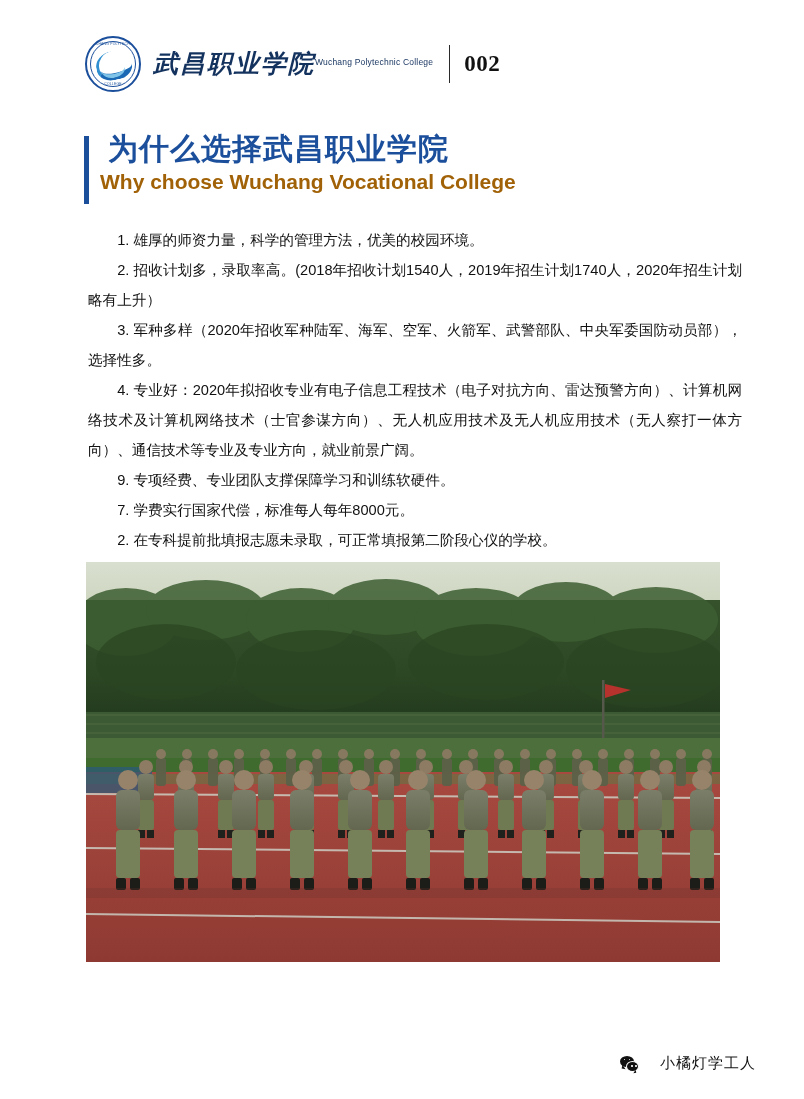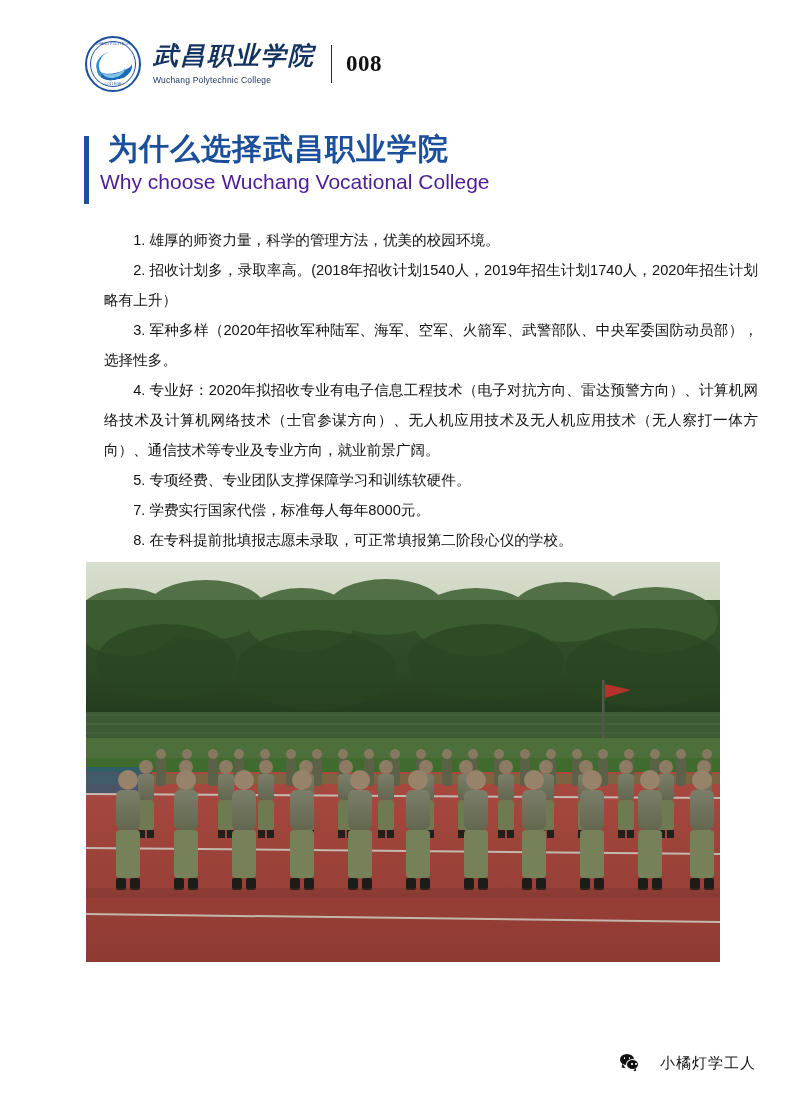"武昌职业学院" .logo-text { flex-direction: column -> row }
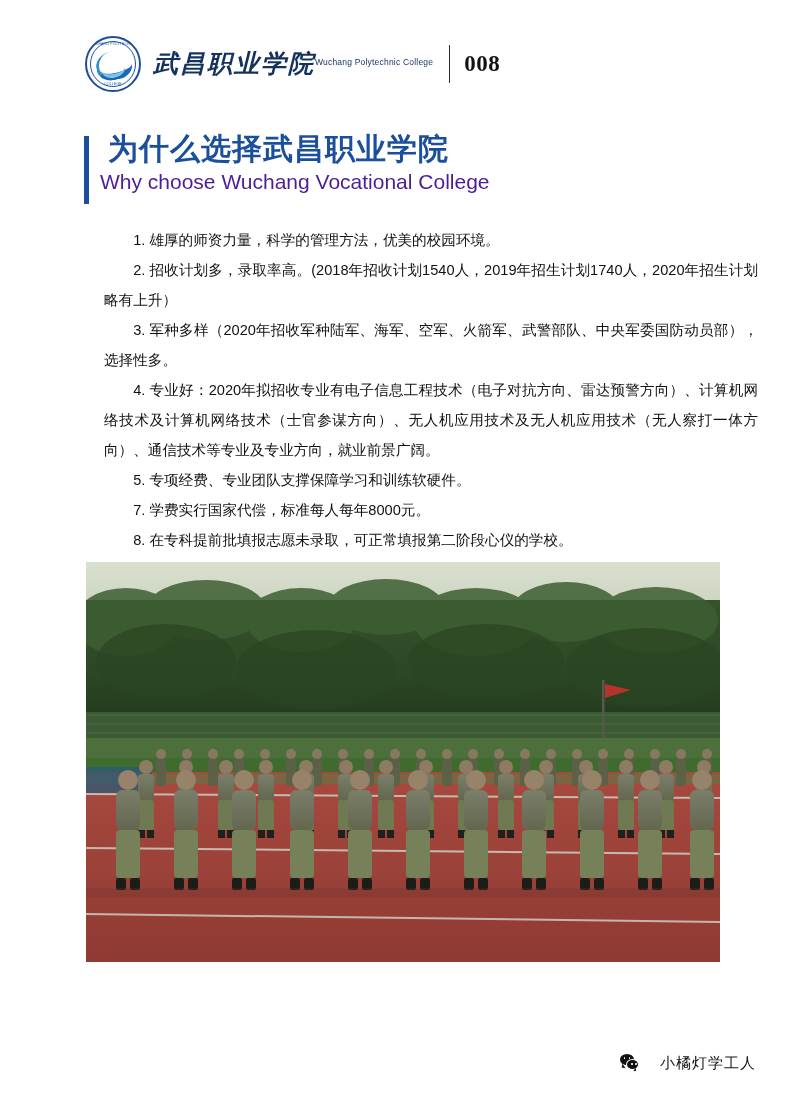"008" div.page-number { text: 008 -> 002 }
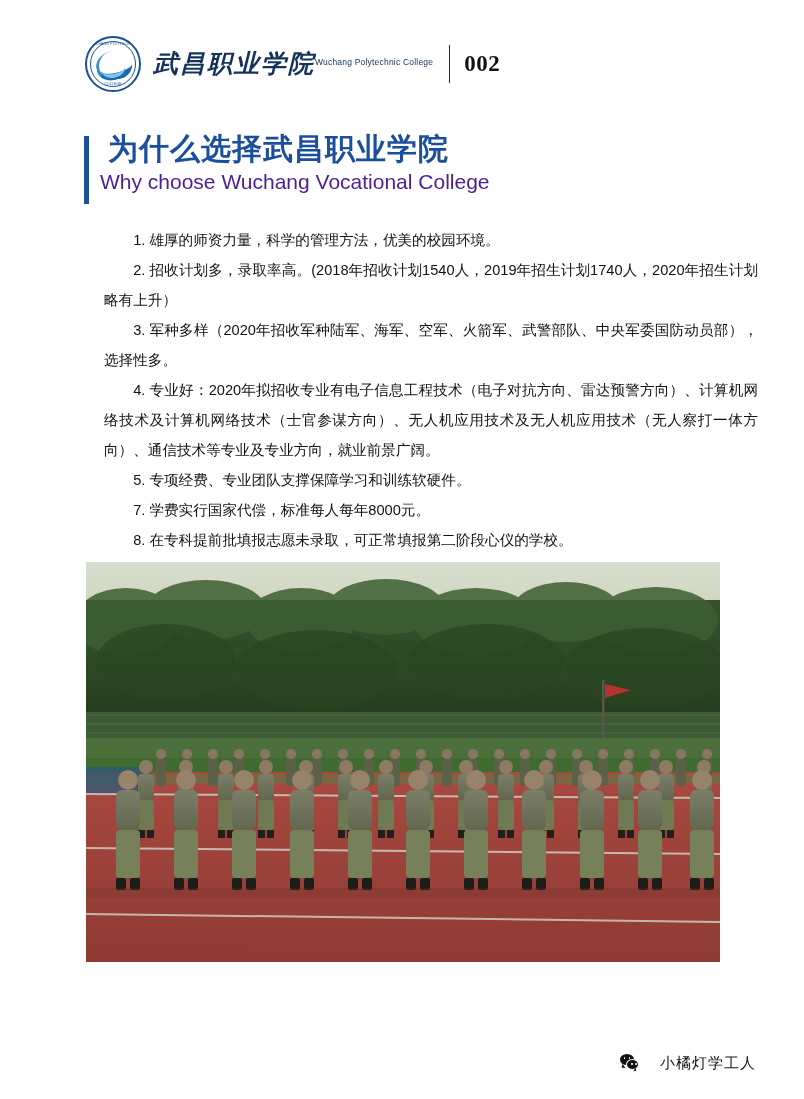"Why choose Wuchang Vocational College" .title-en { color: #4c1d95 -> #a16207; font-weight: normal -> bold }
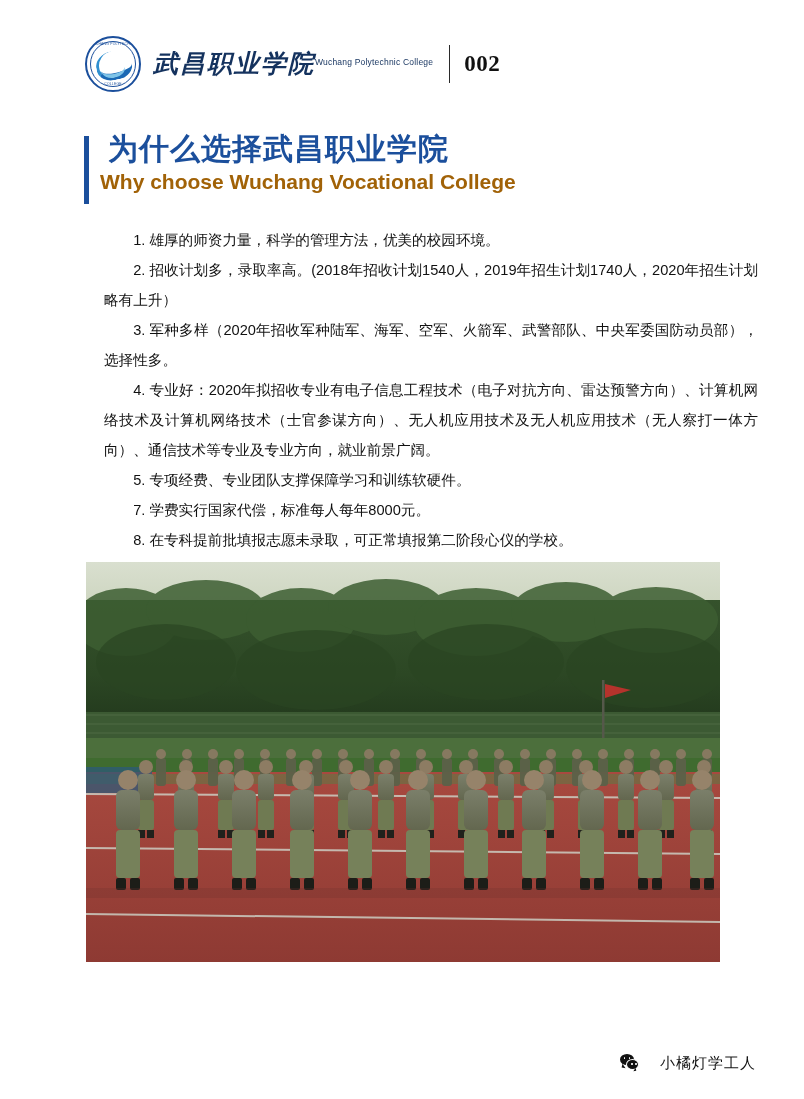"1. 雄厚的师资力量，科学的管理方法，优美的校园环境。" .body-text { margin-left: 16px -> none }
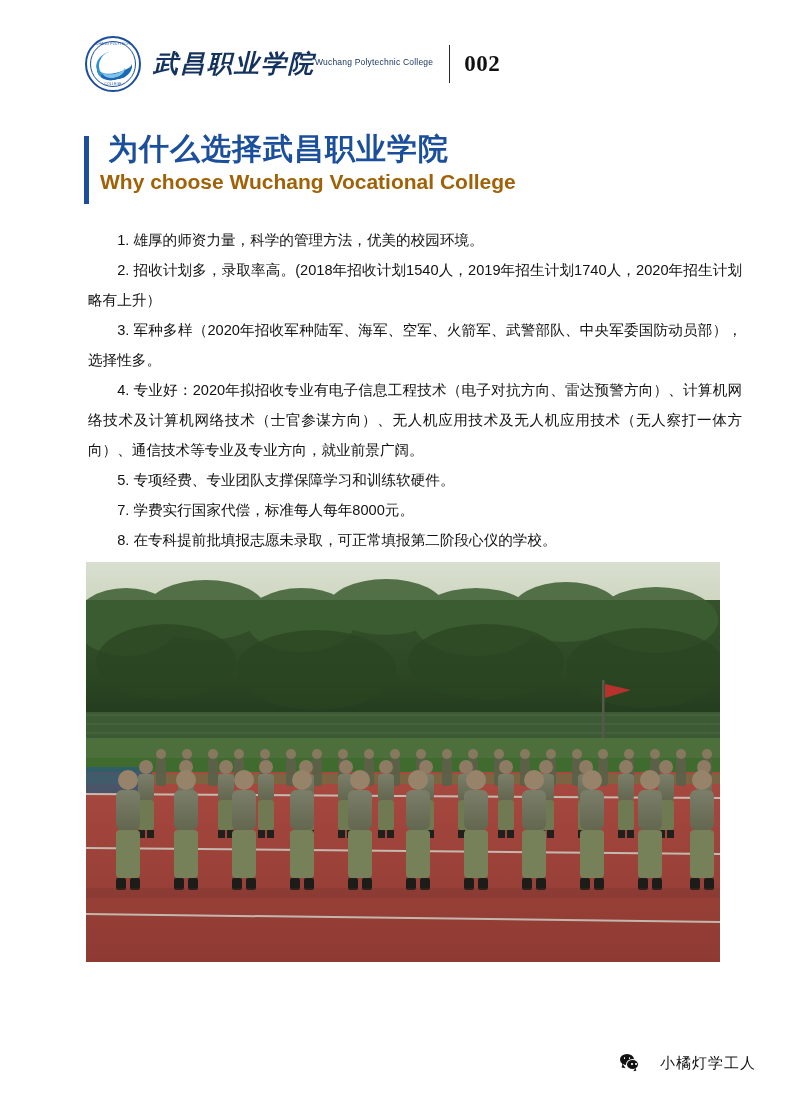"5. 专项经费、专业团队支撑保障学习和训练软硬件。" p { text: 5 -> 9 }
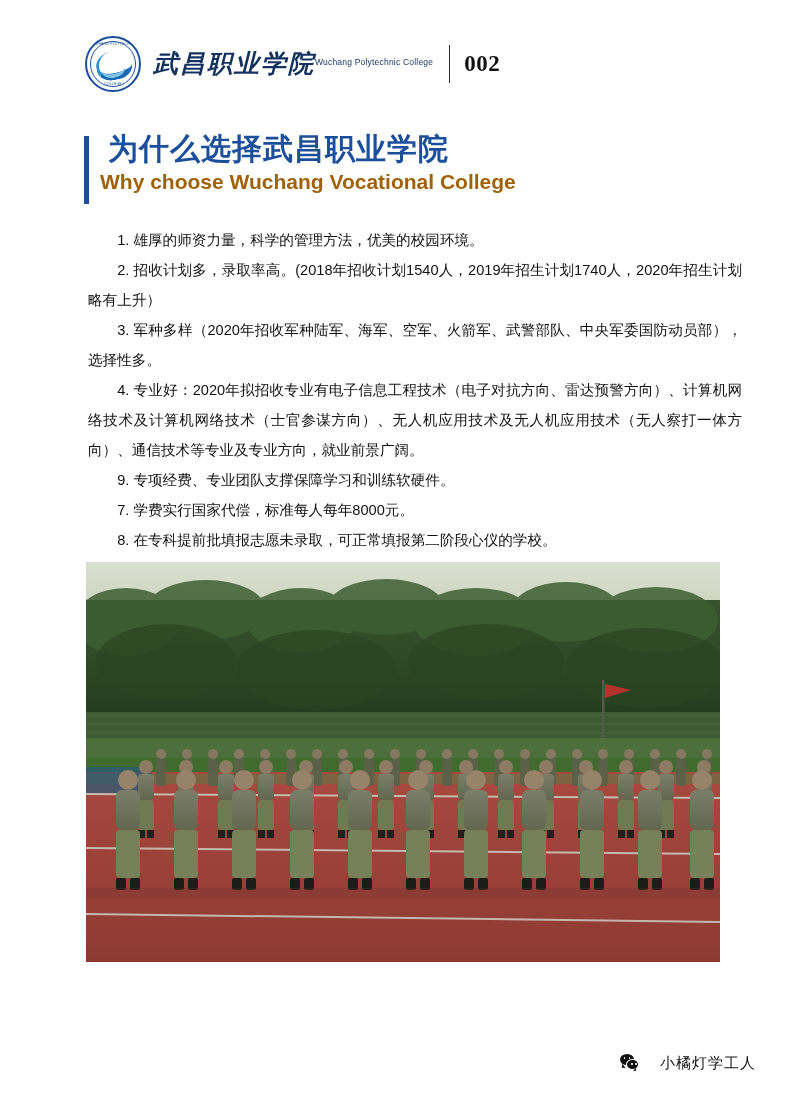"8. 在专科提前批填报志愿未录取，可正常填报第二阶段心仪的学校。" p { text: 8 -> 2 }
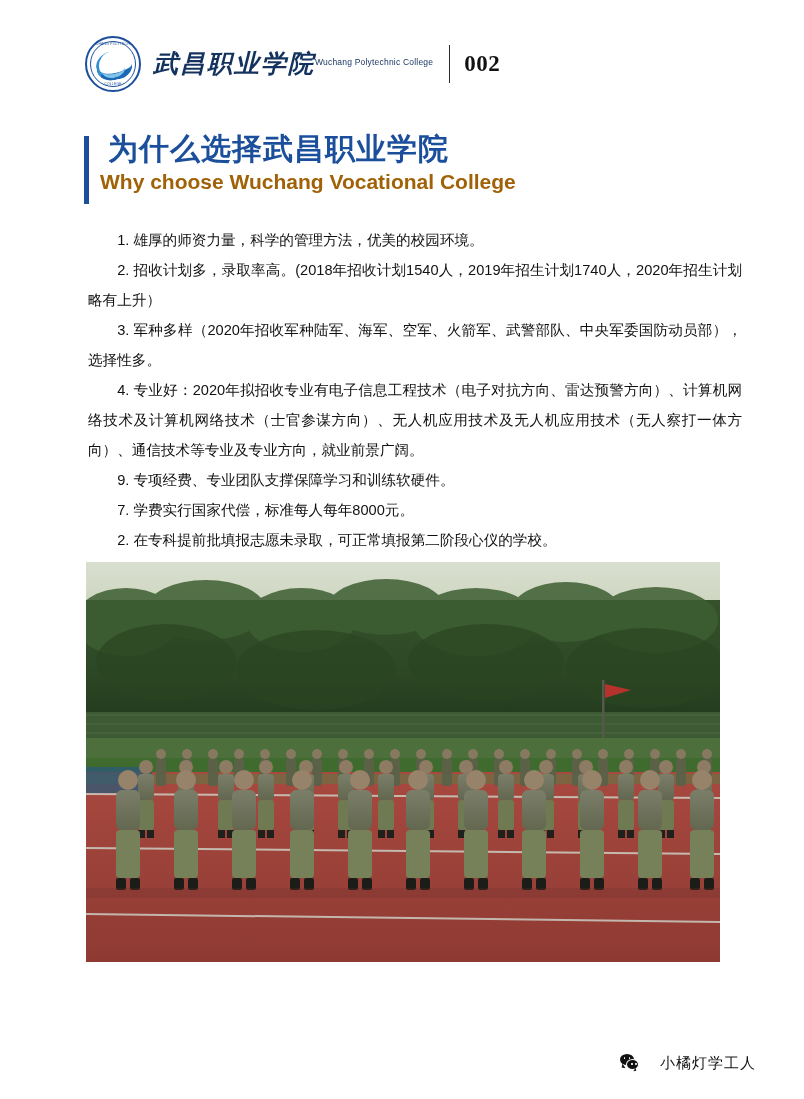"小橘灯学工人" .footer { align-items: none -> center }
